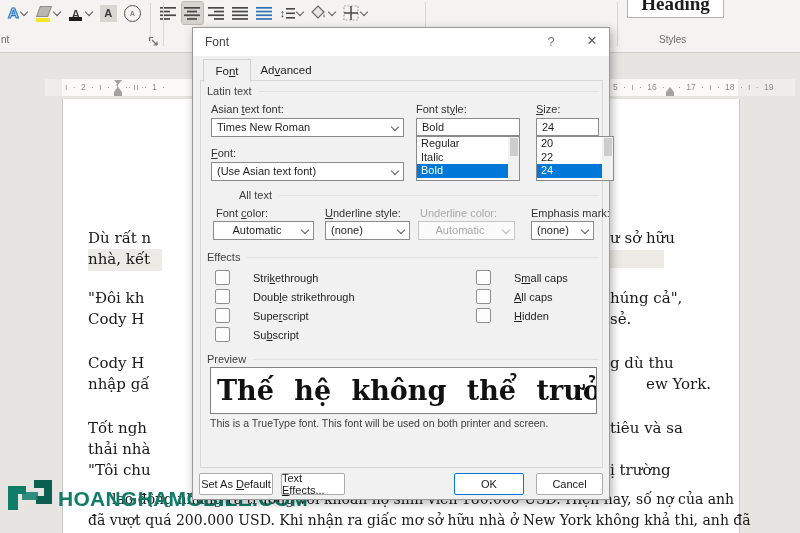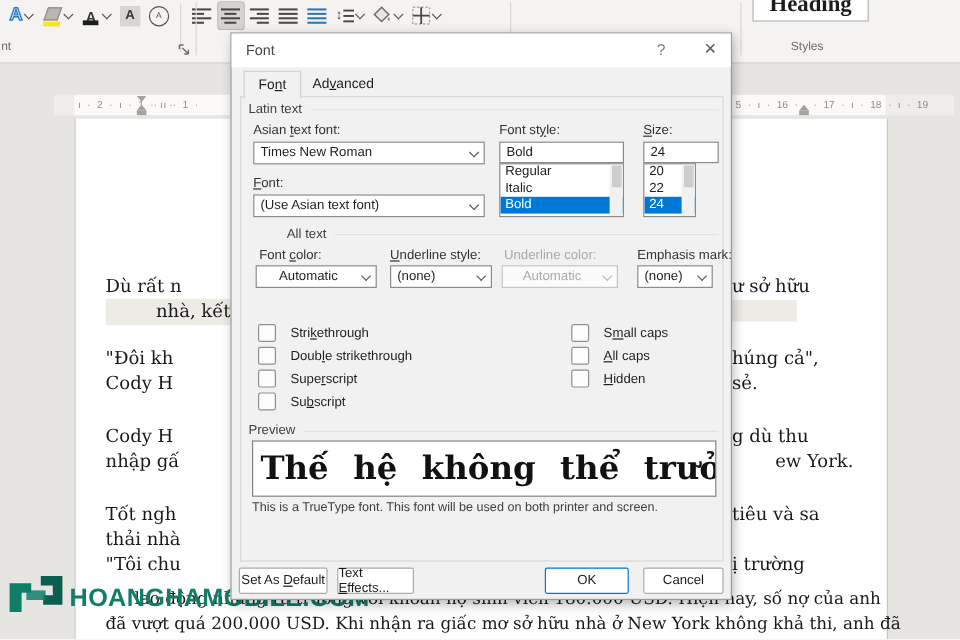"20" div.listbox { width: 44px -> 78px }
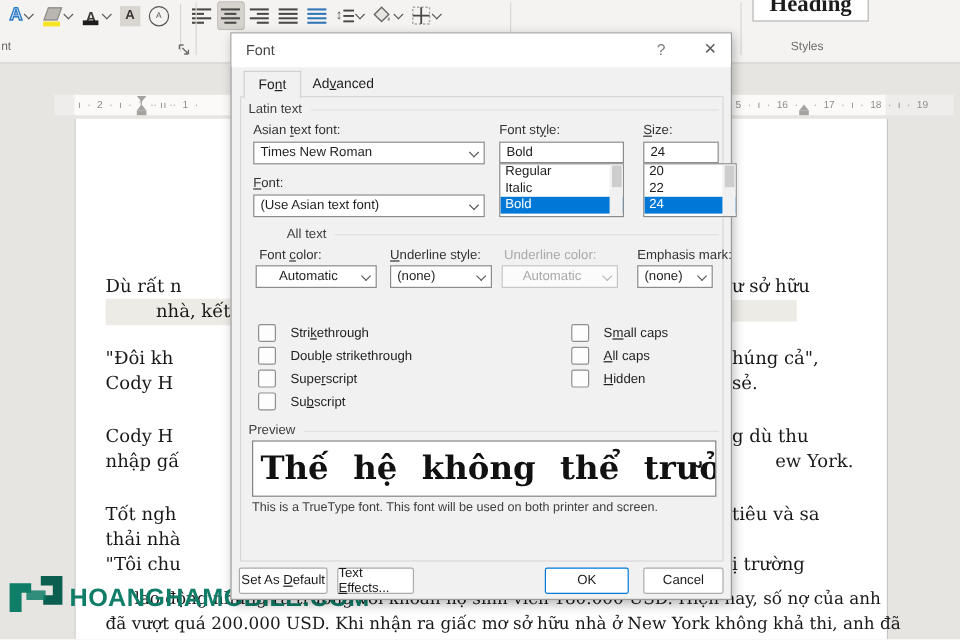"nhà, kết" span.doc { padding-left: 42px -> none }
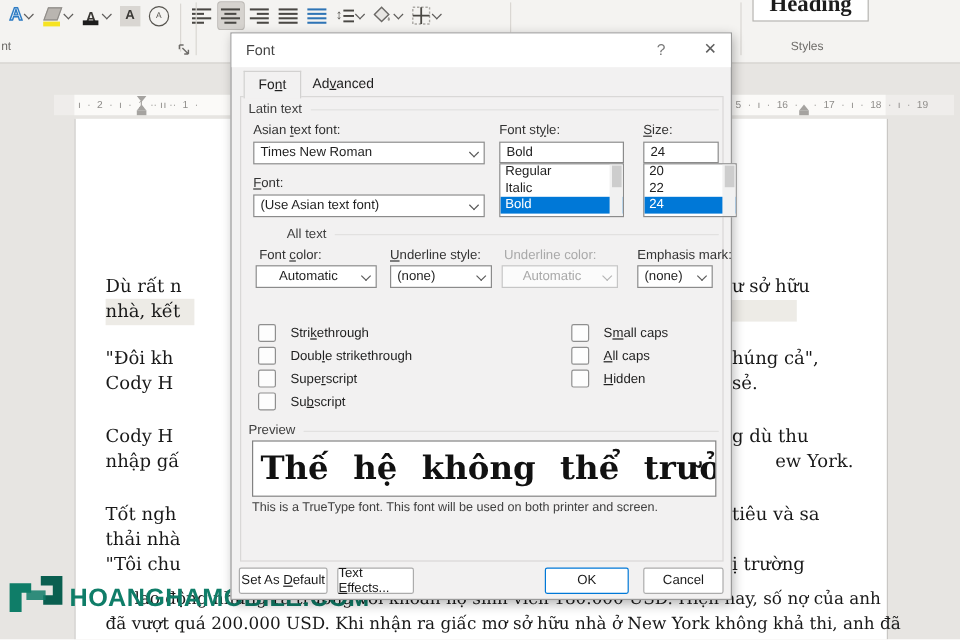"Effects" div.legendrow { html: none -> <div> <span>Effects</span> <span></span> </div> }
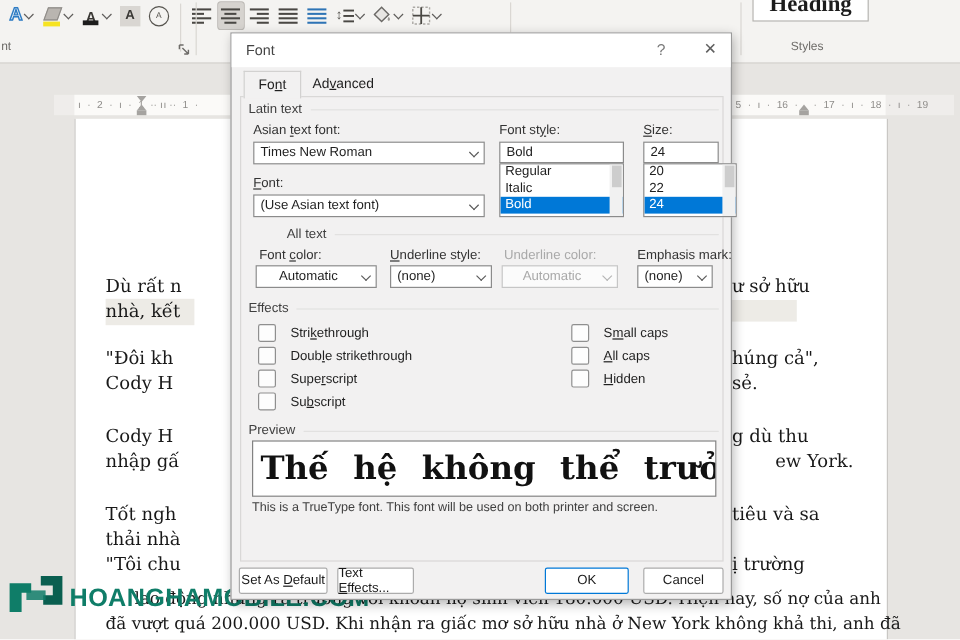"Strikethrough" .chk { gap: 12px -> 23px }
